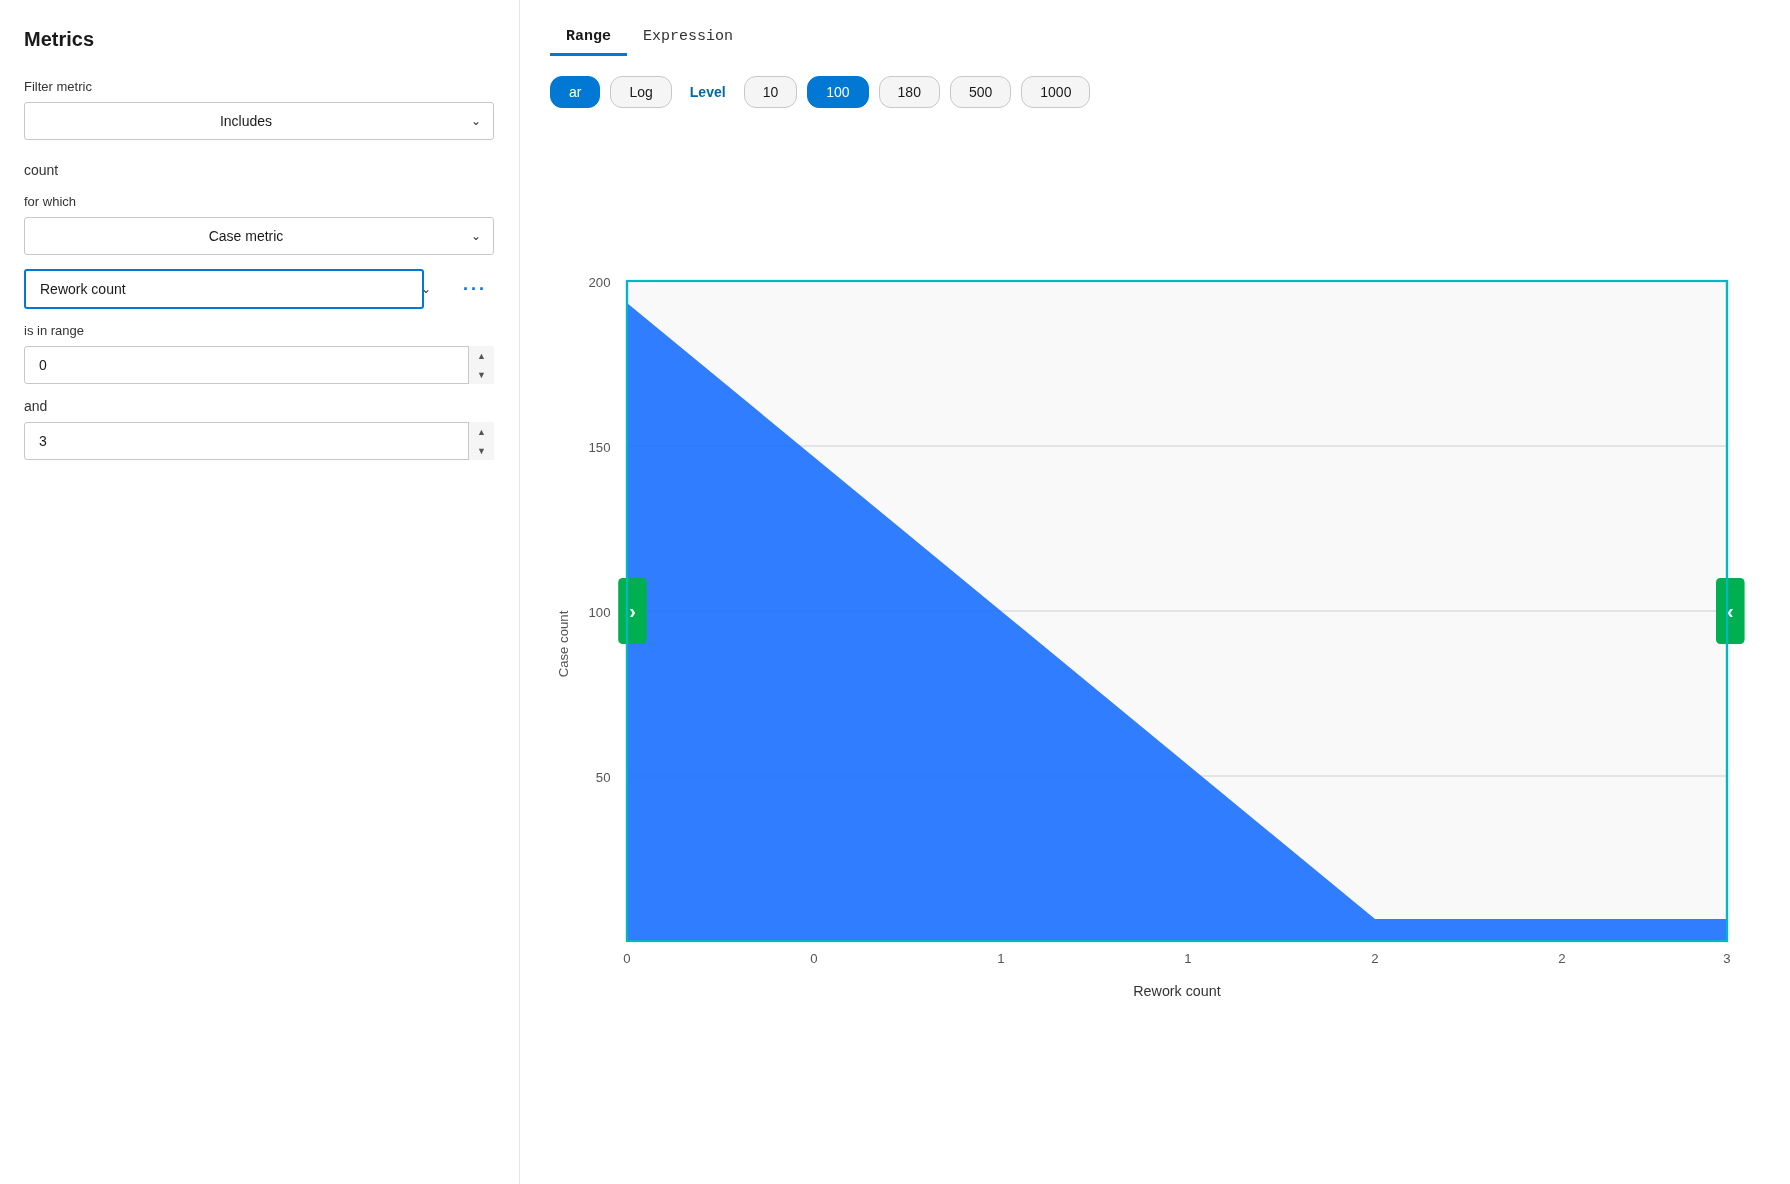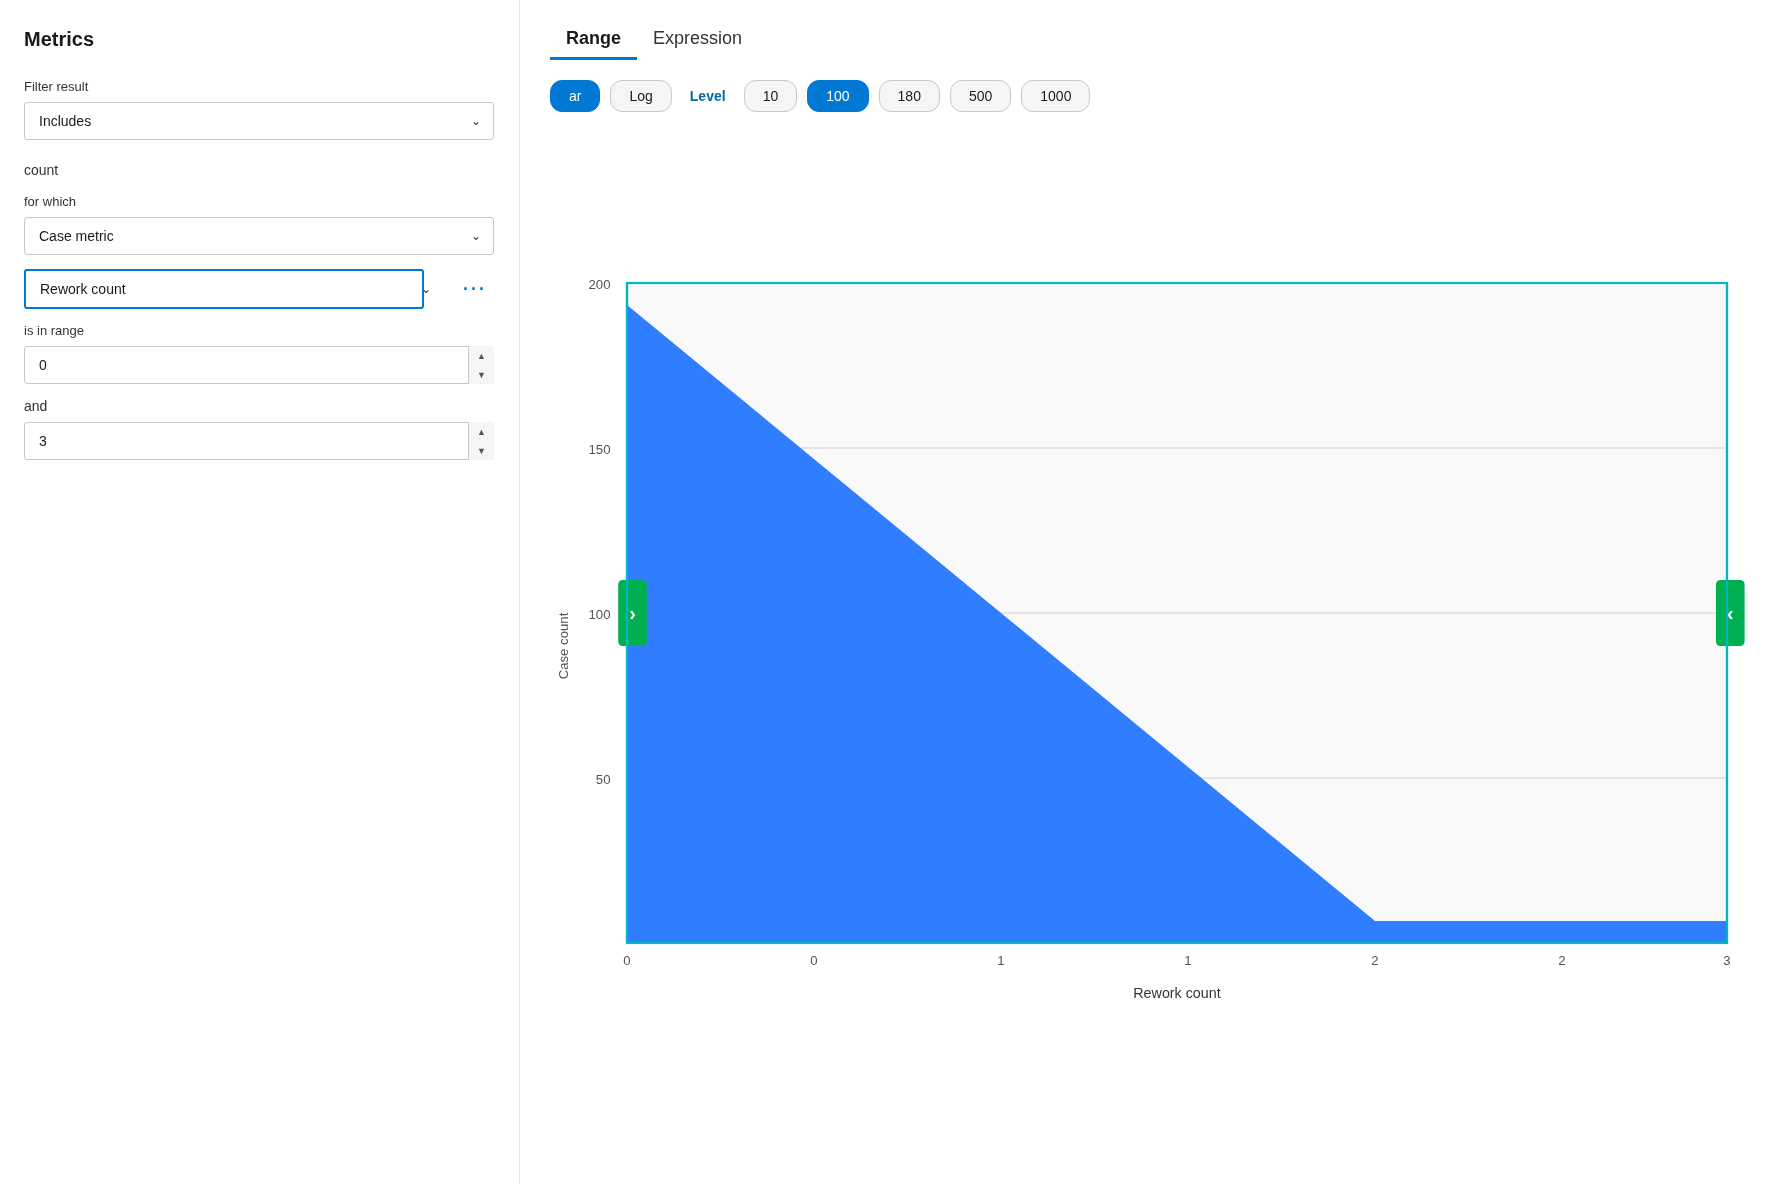"Range" .tab { font-family: none -> Liberation Mono, monospace; font-size: 18px -> 15px }
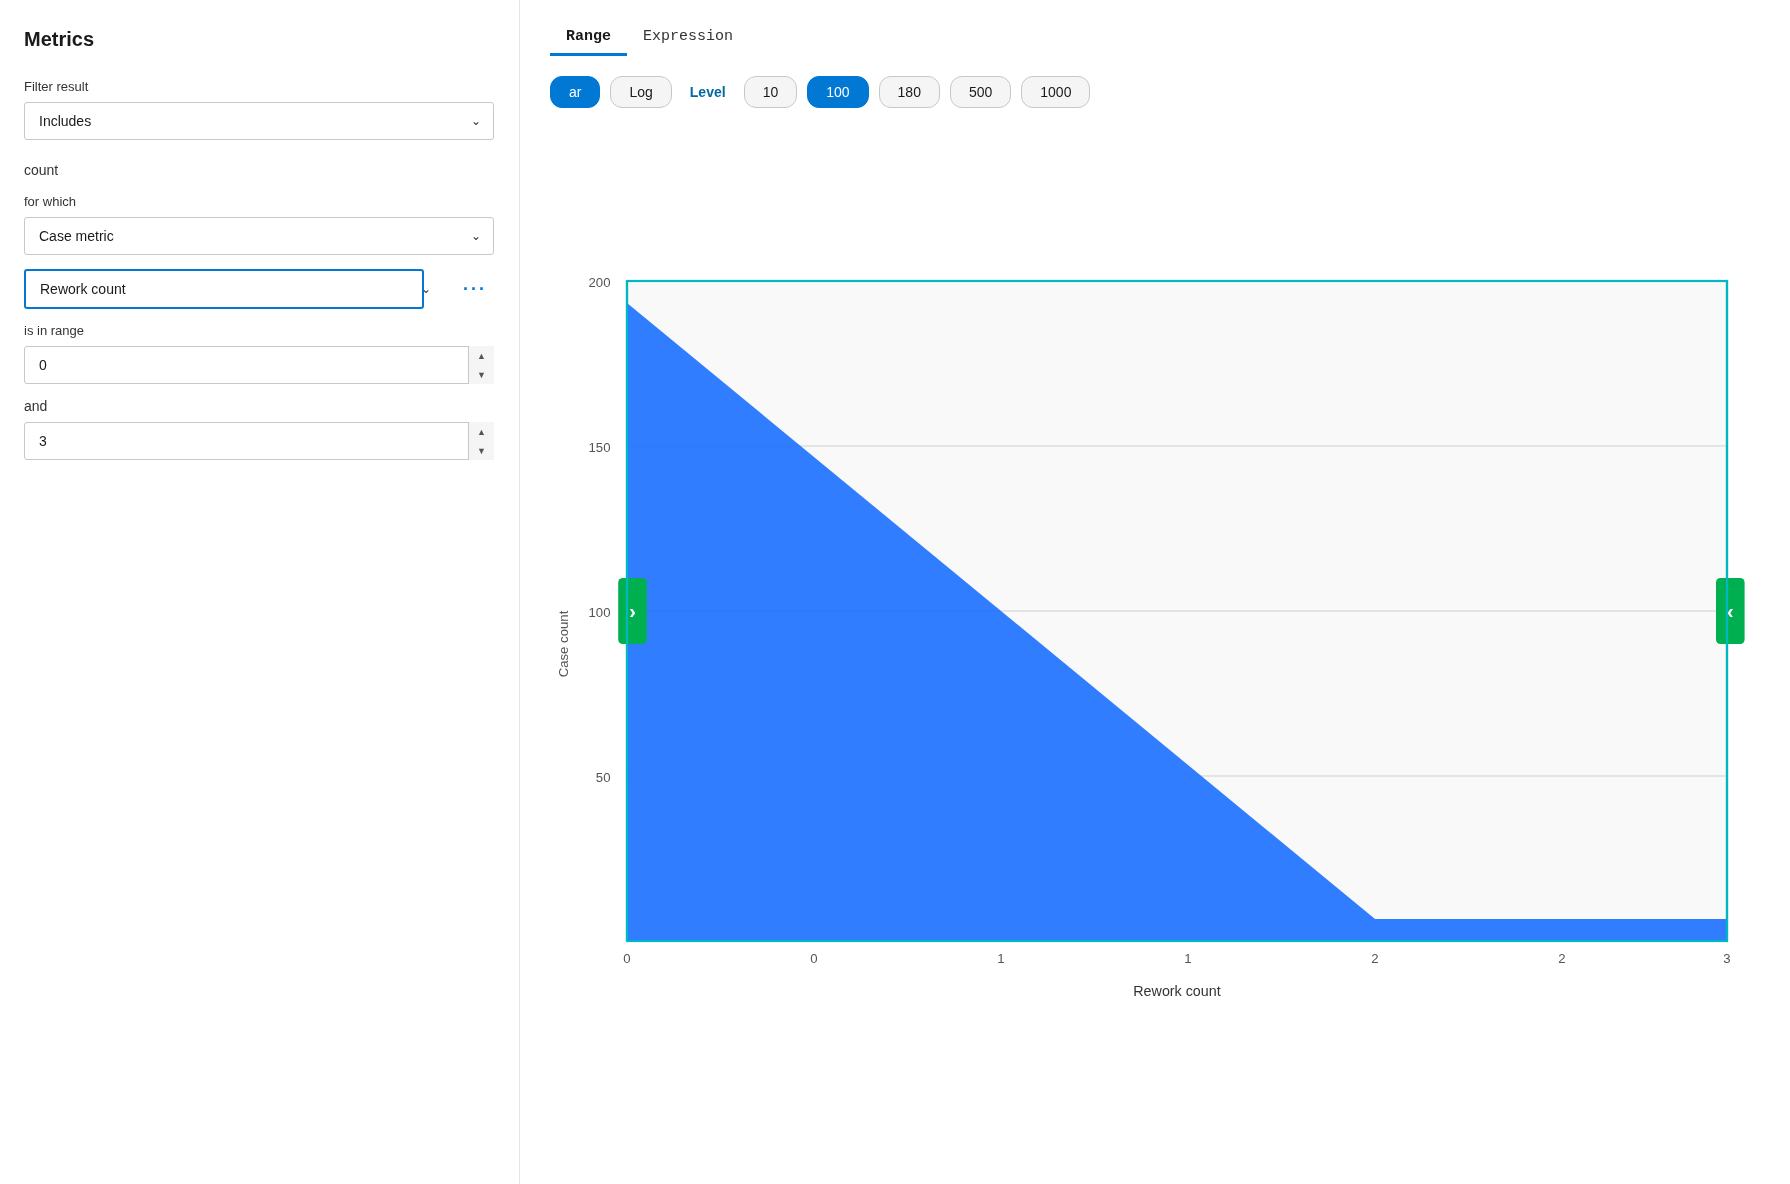"Filter result" div.field-label { text: result -> metric }
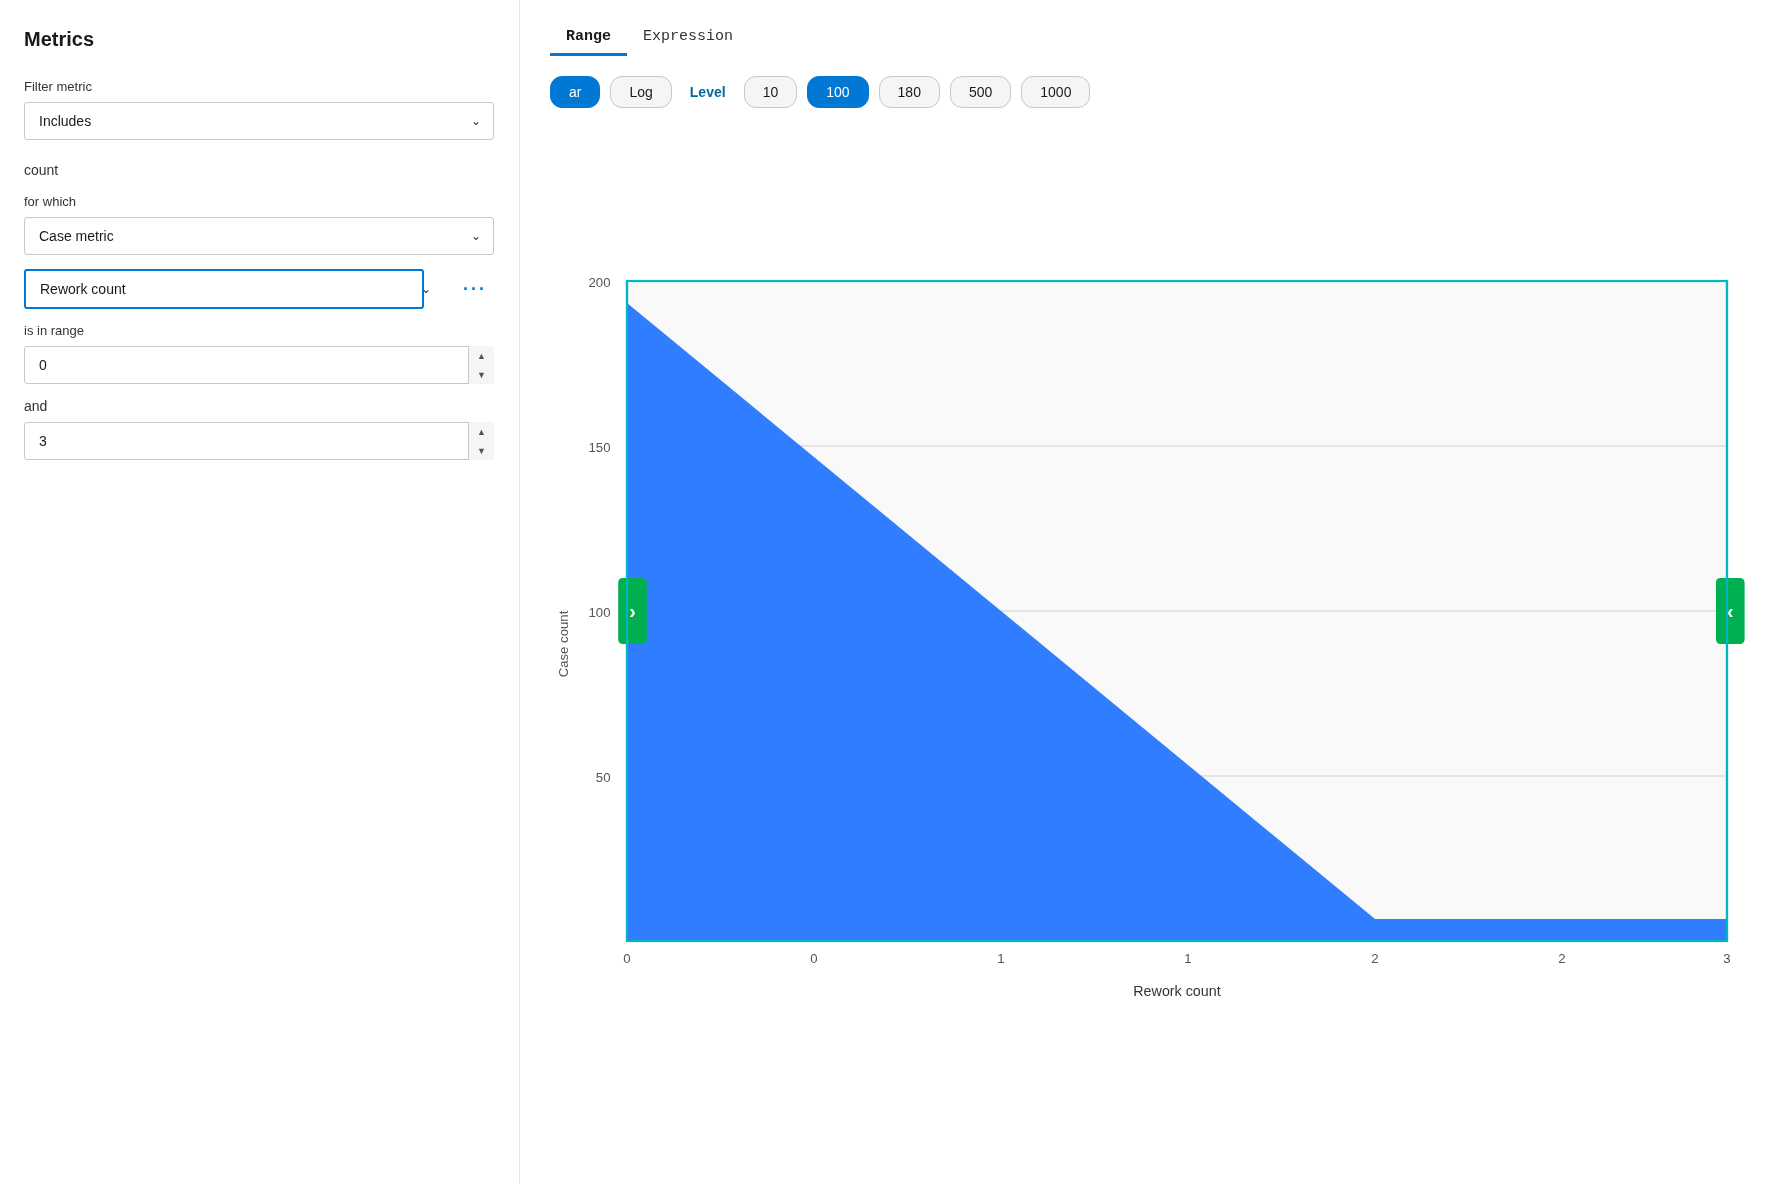"Includes" .select-box { text-align: none -> center }
